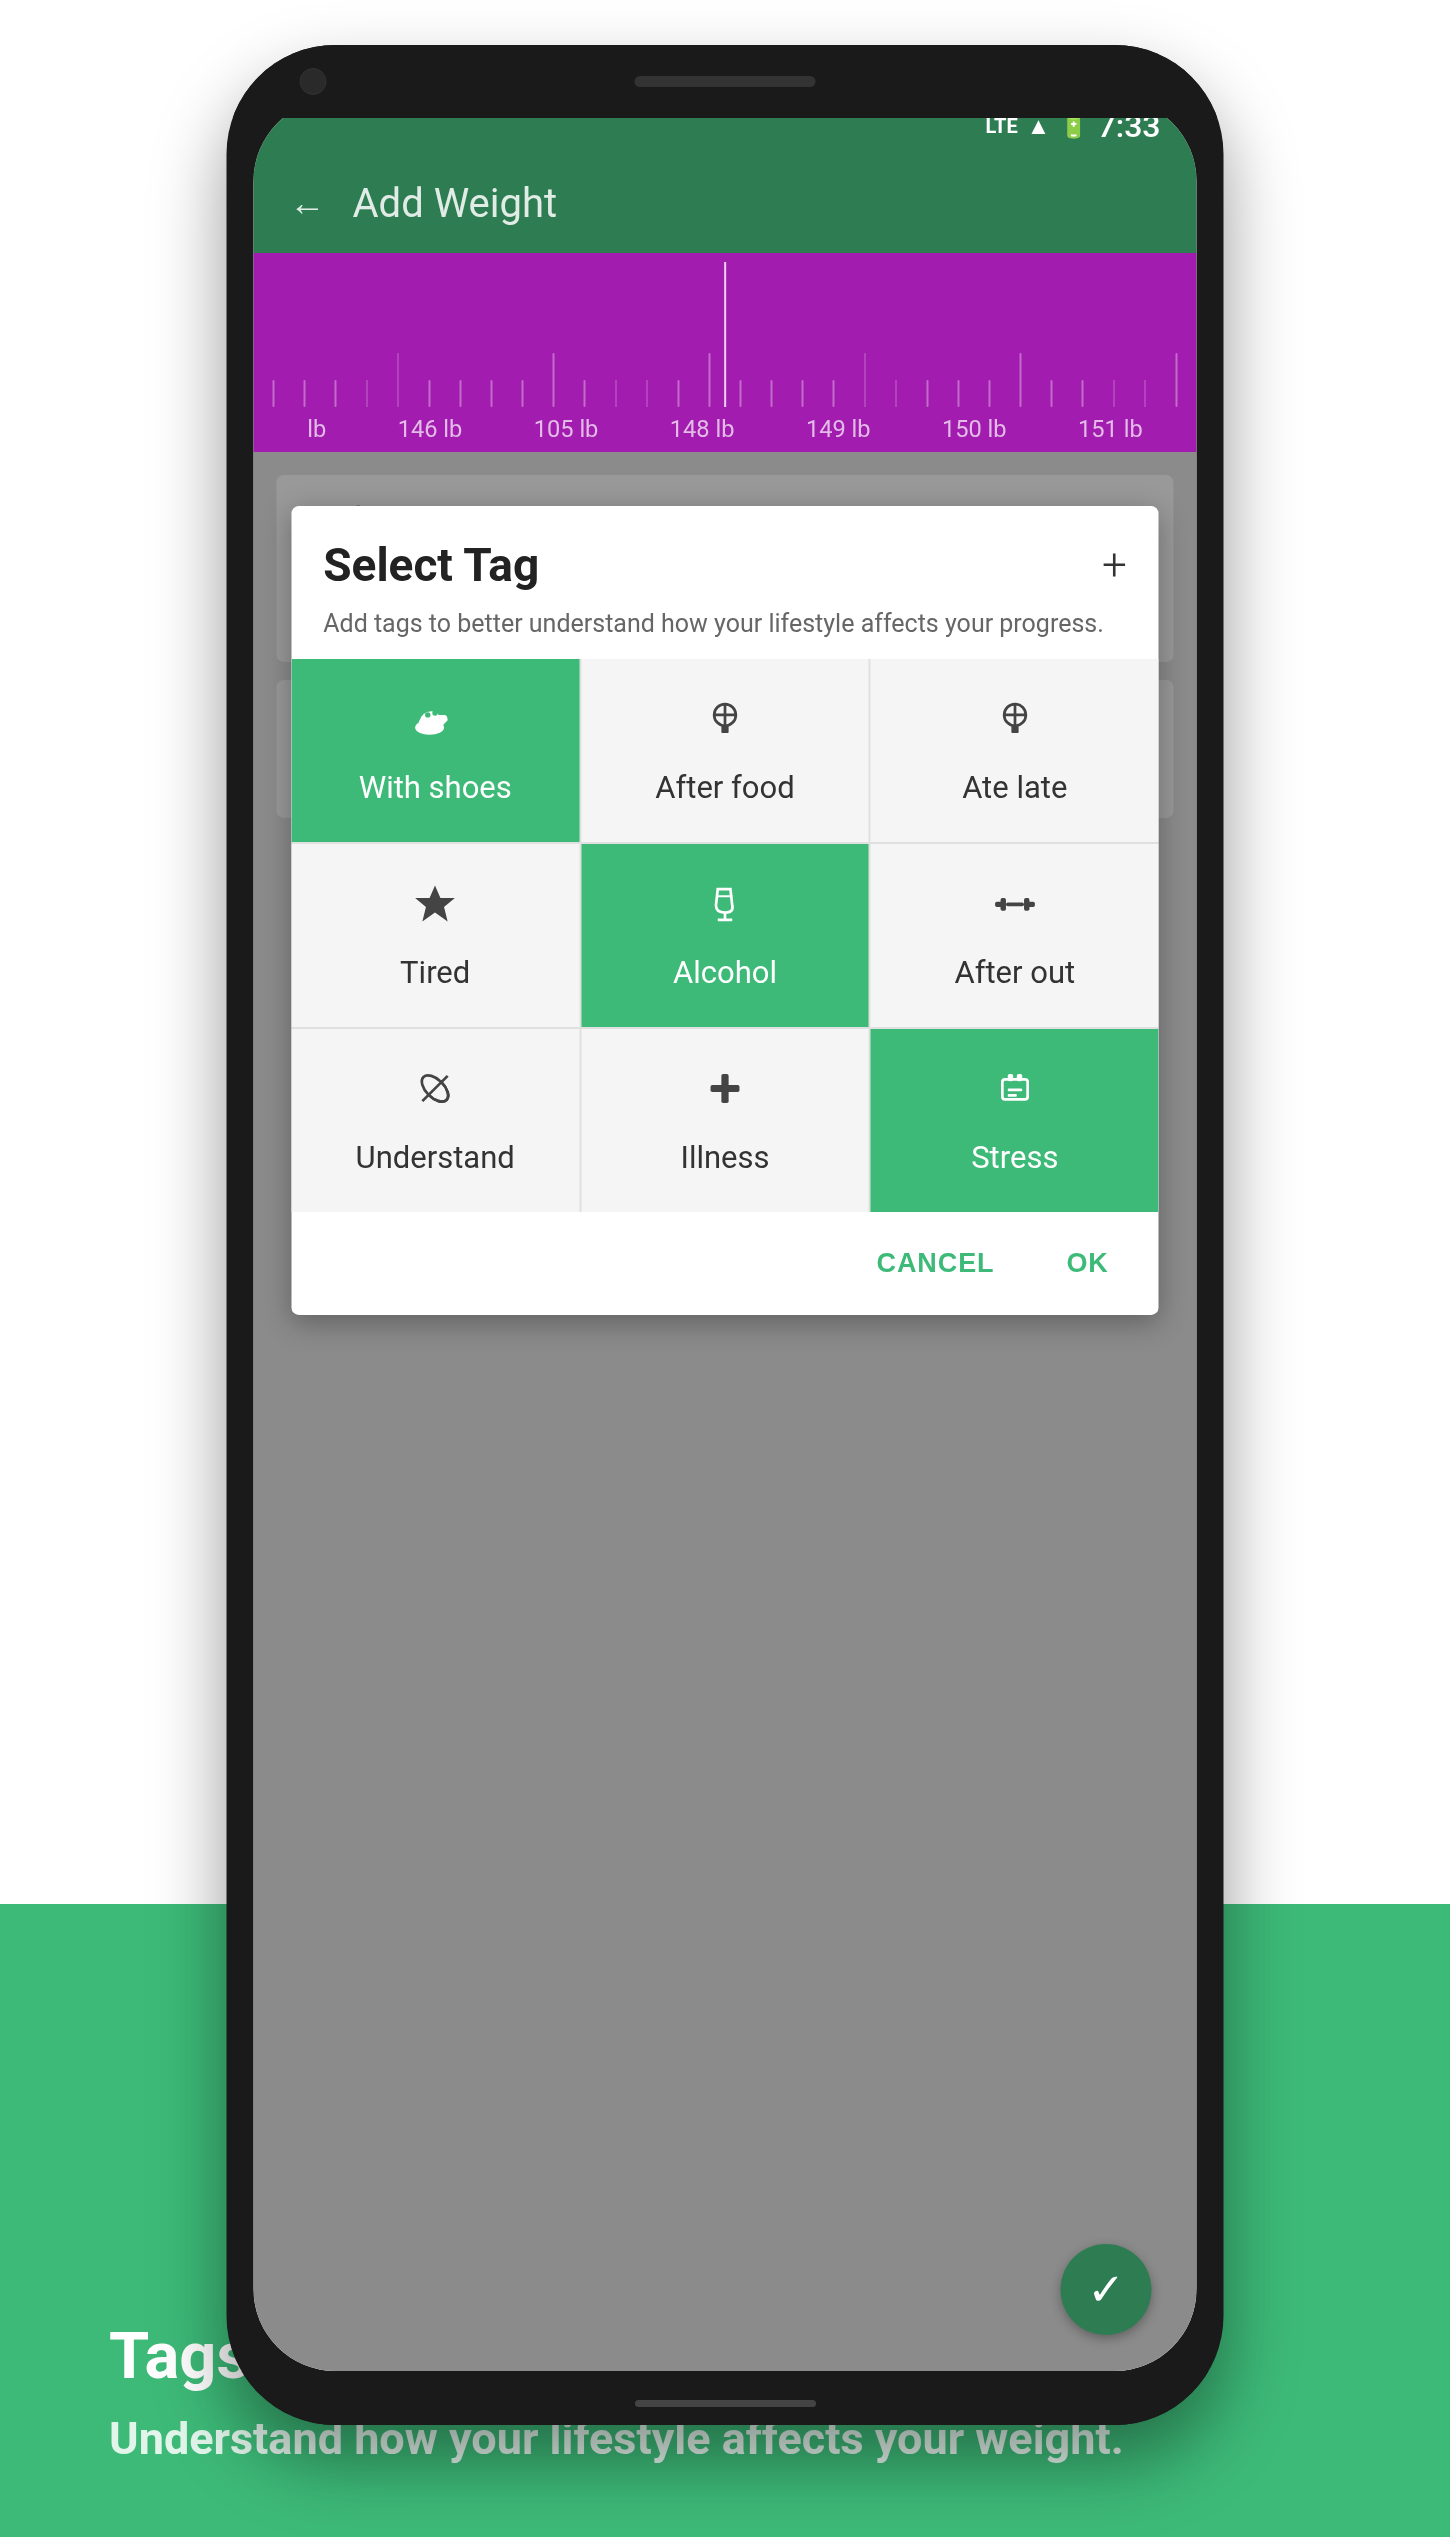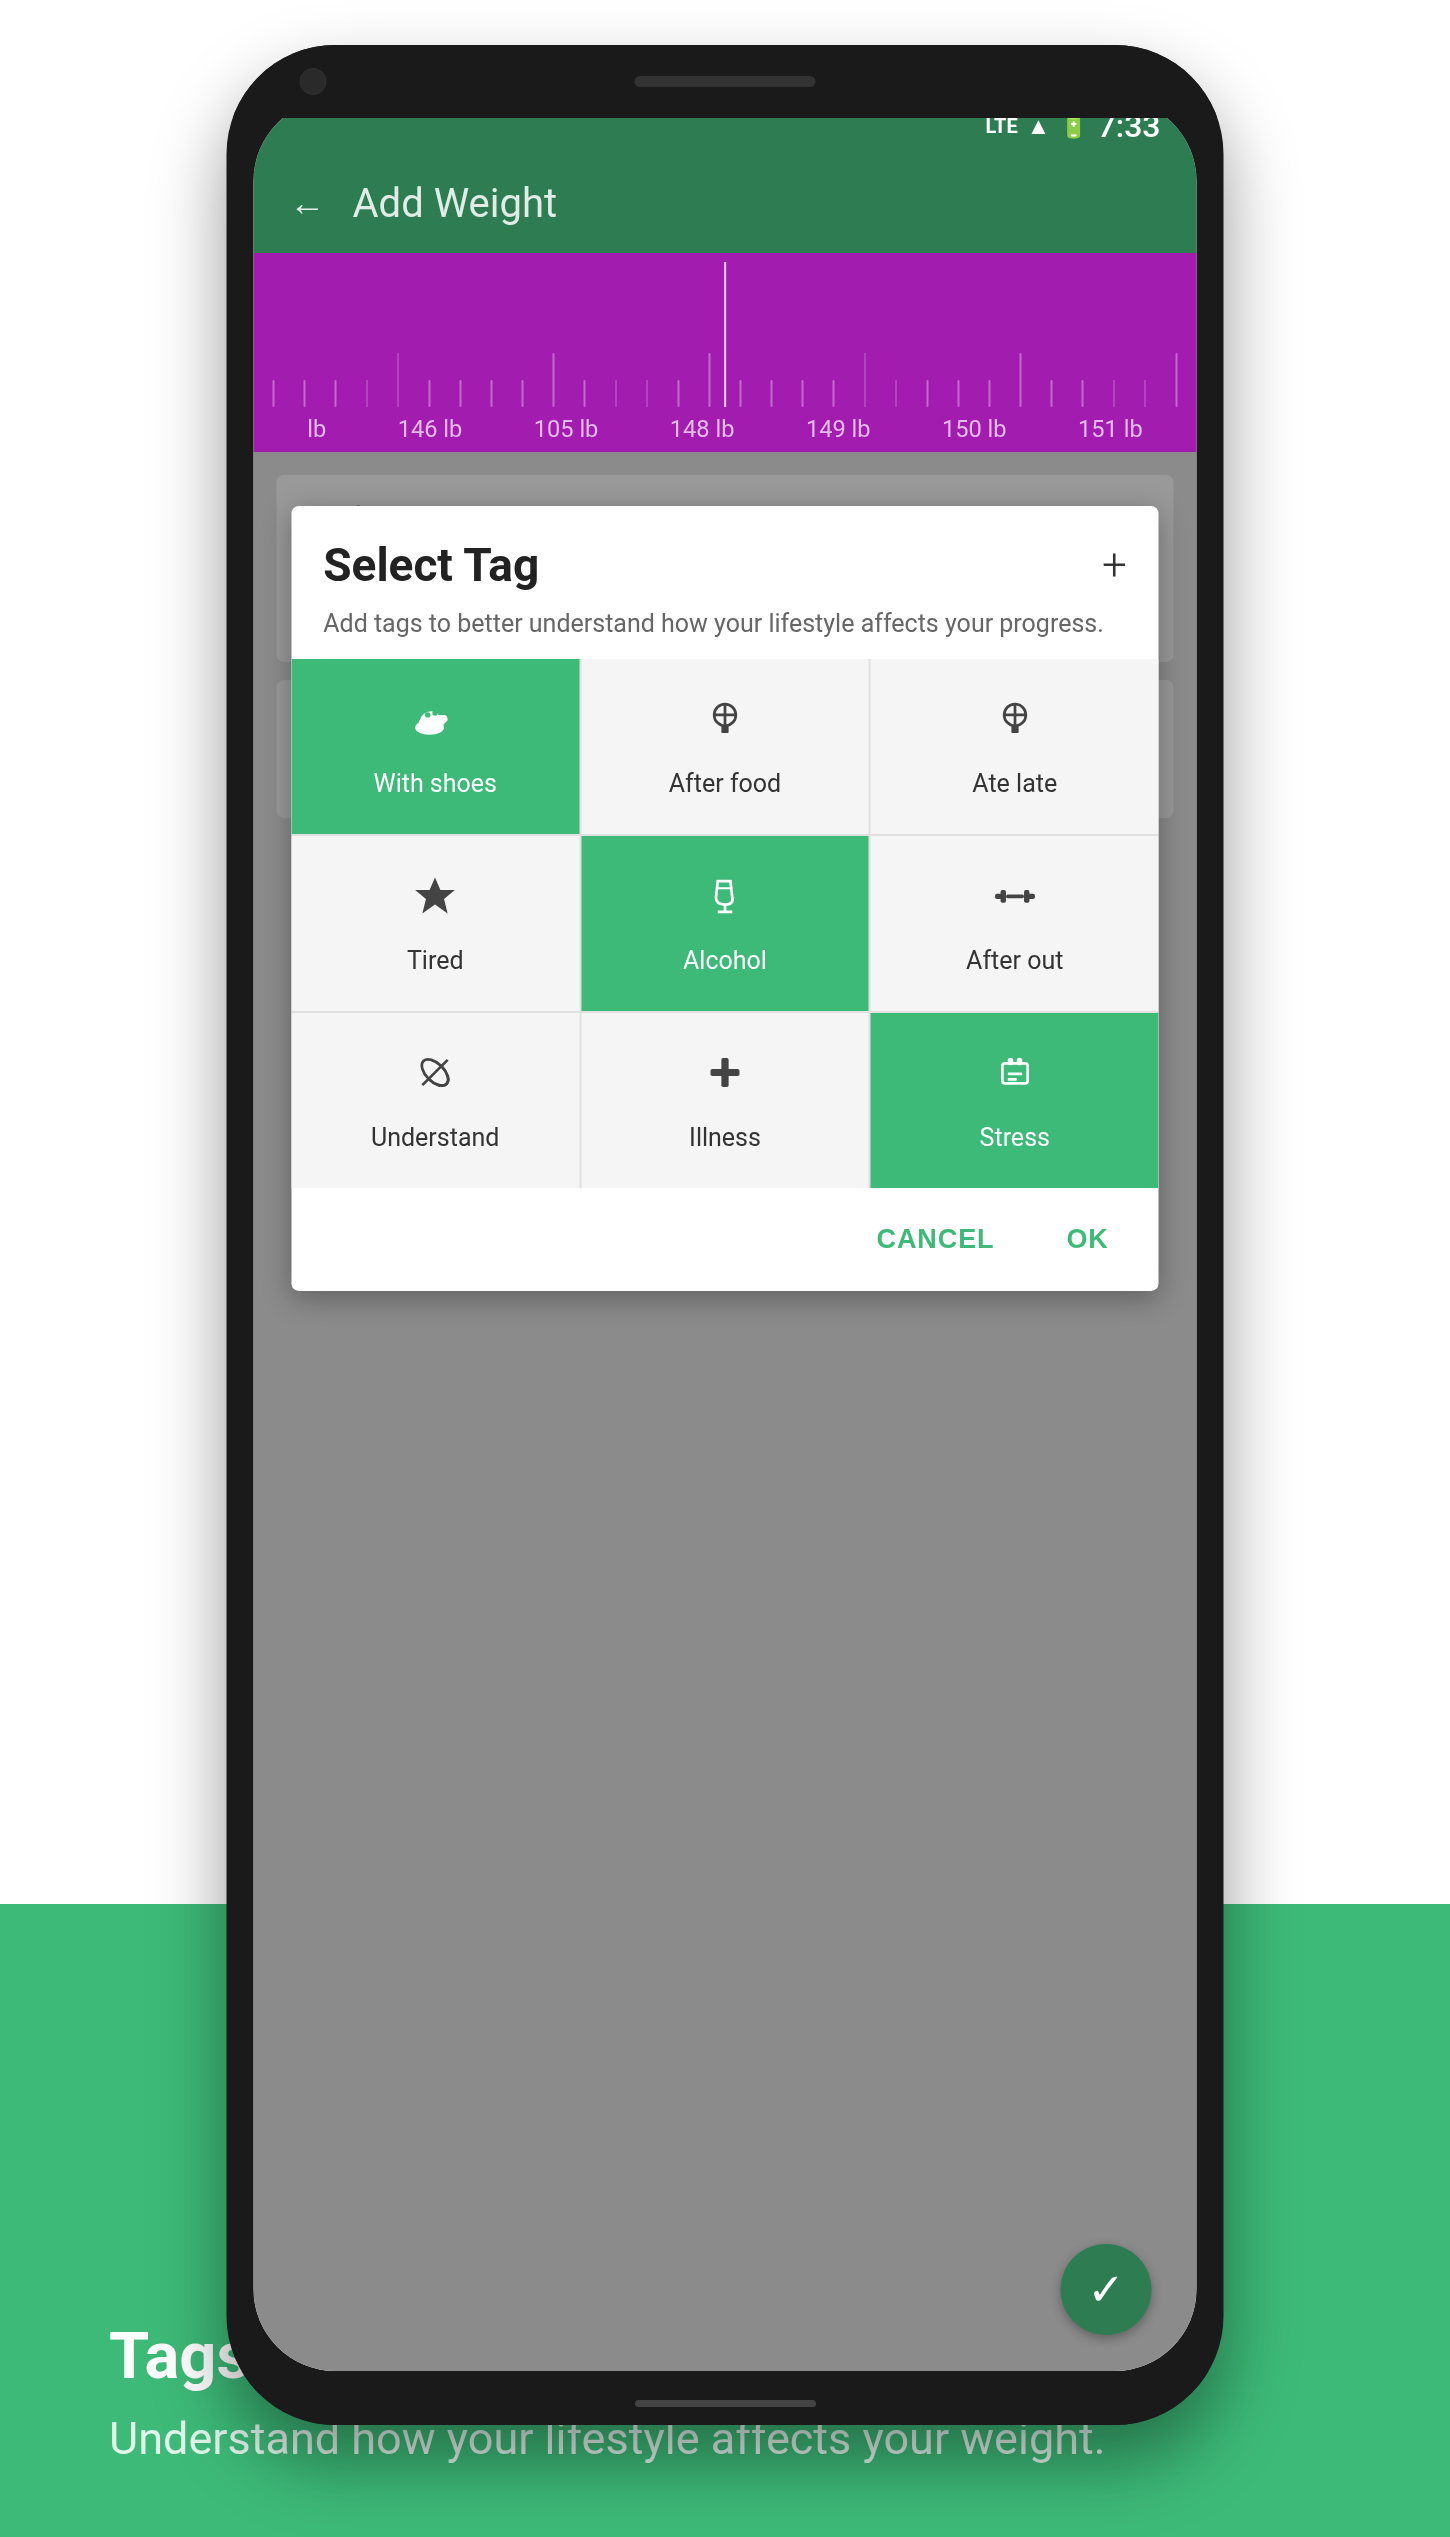"With shoes" .tag-label { font-size: 25px -> 31px }
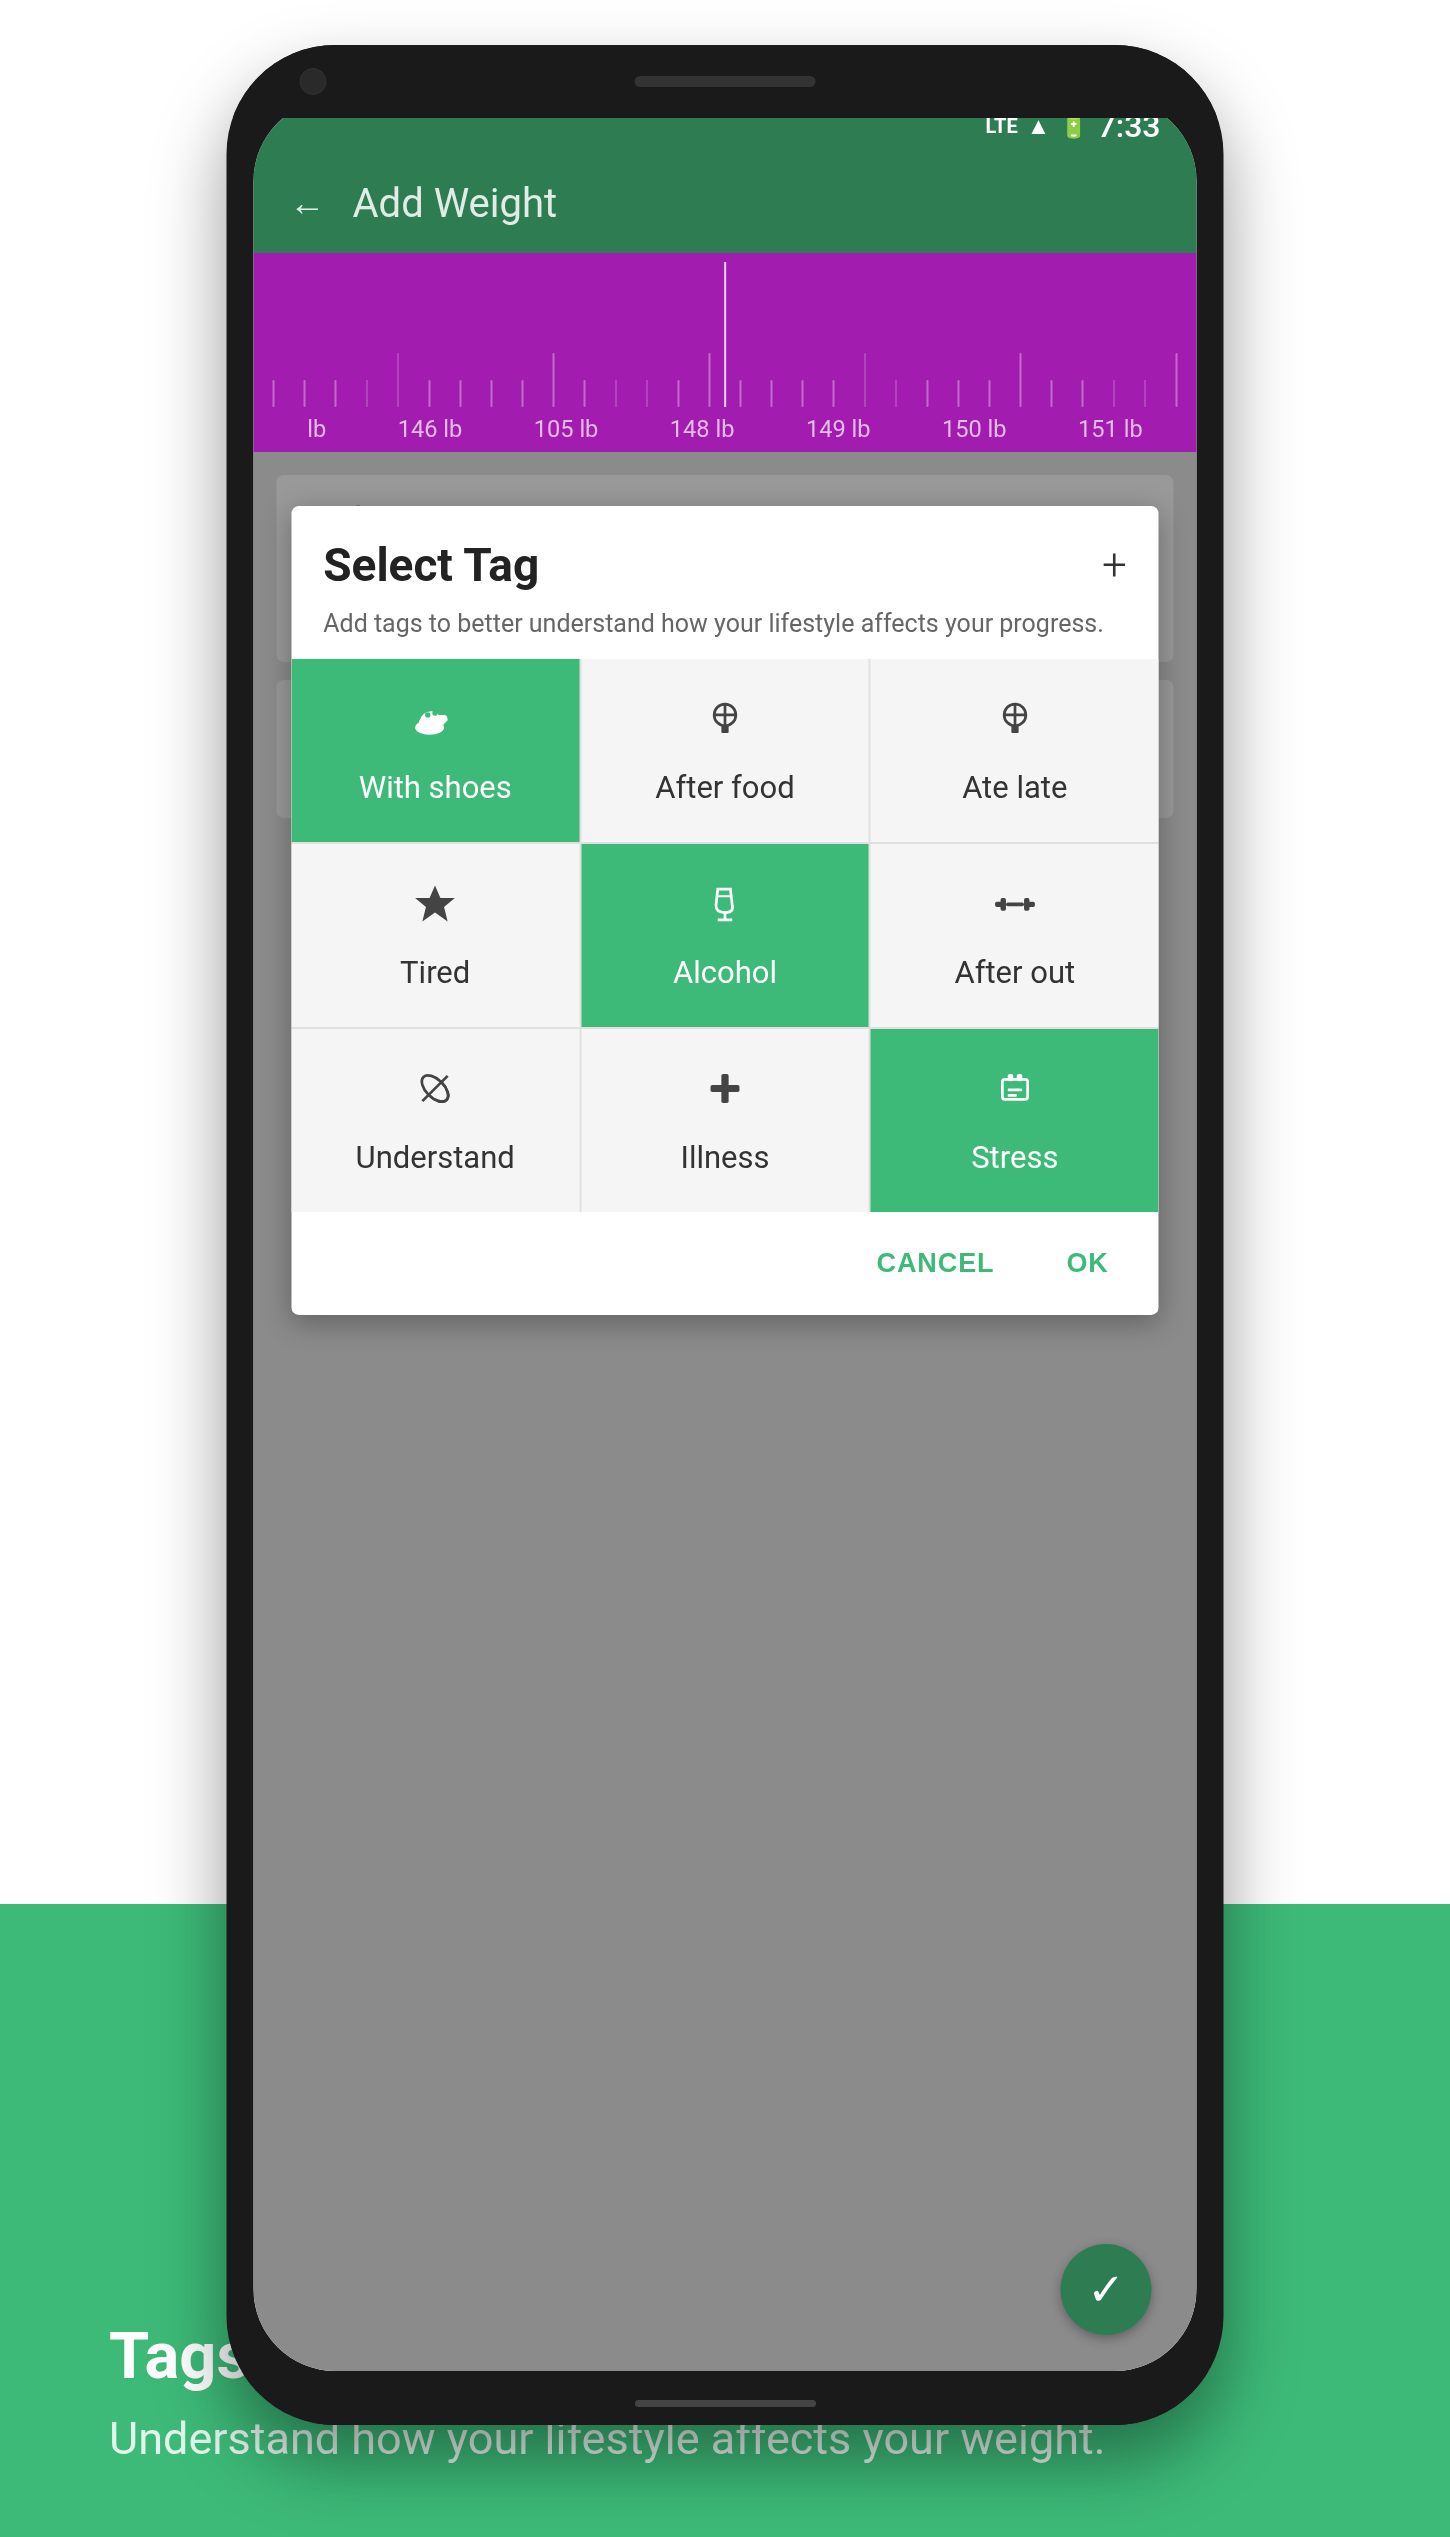"Understand how your lifestyle affects" .bottom-green-subtitle { font-weight: 400 -> 700 }
